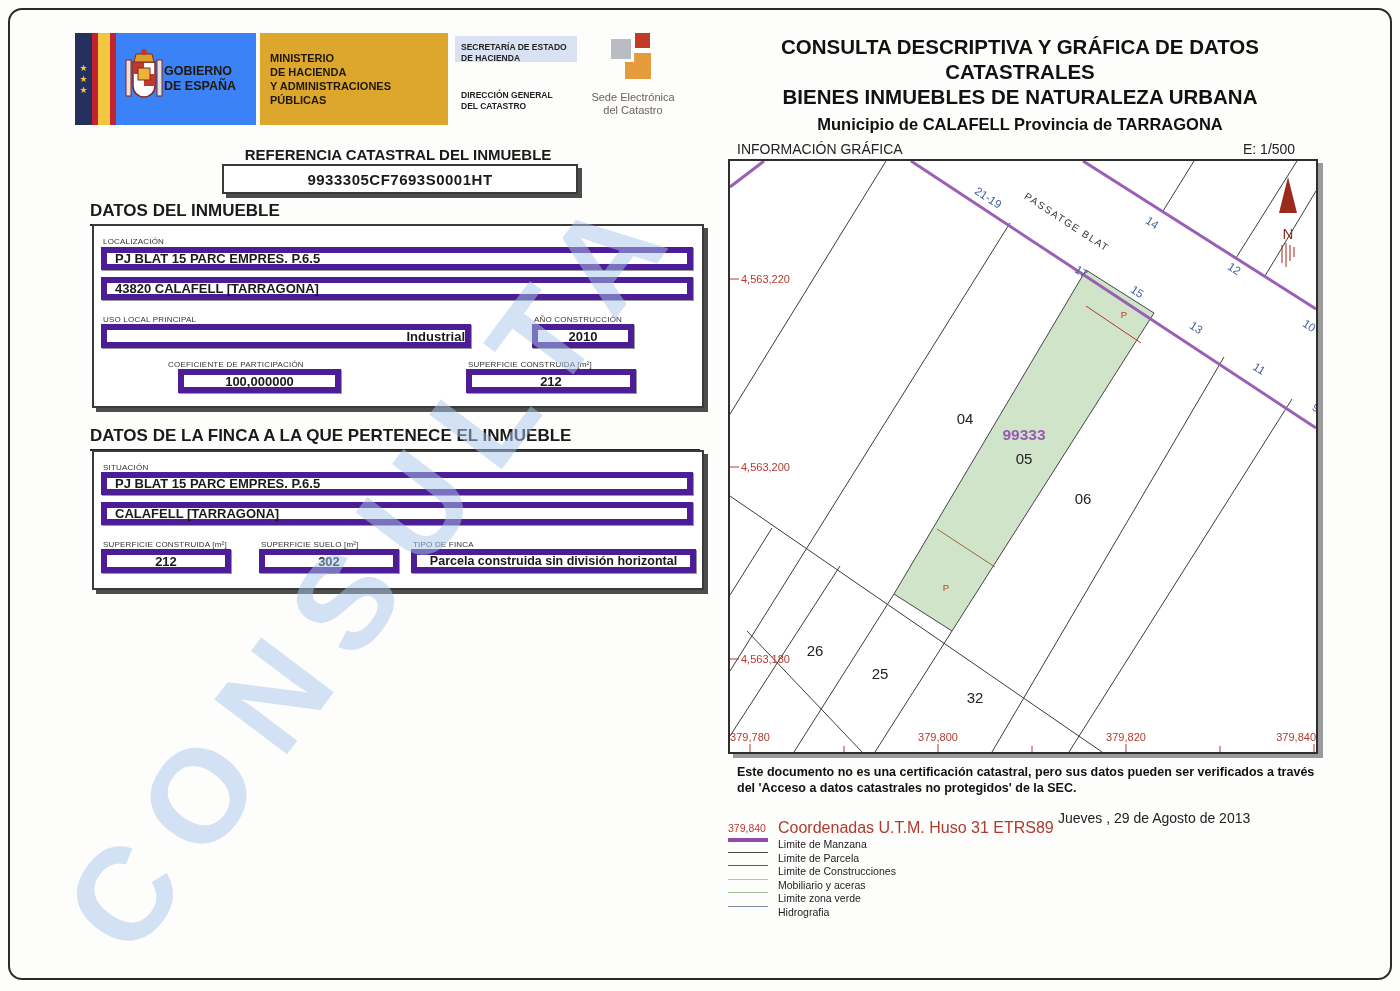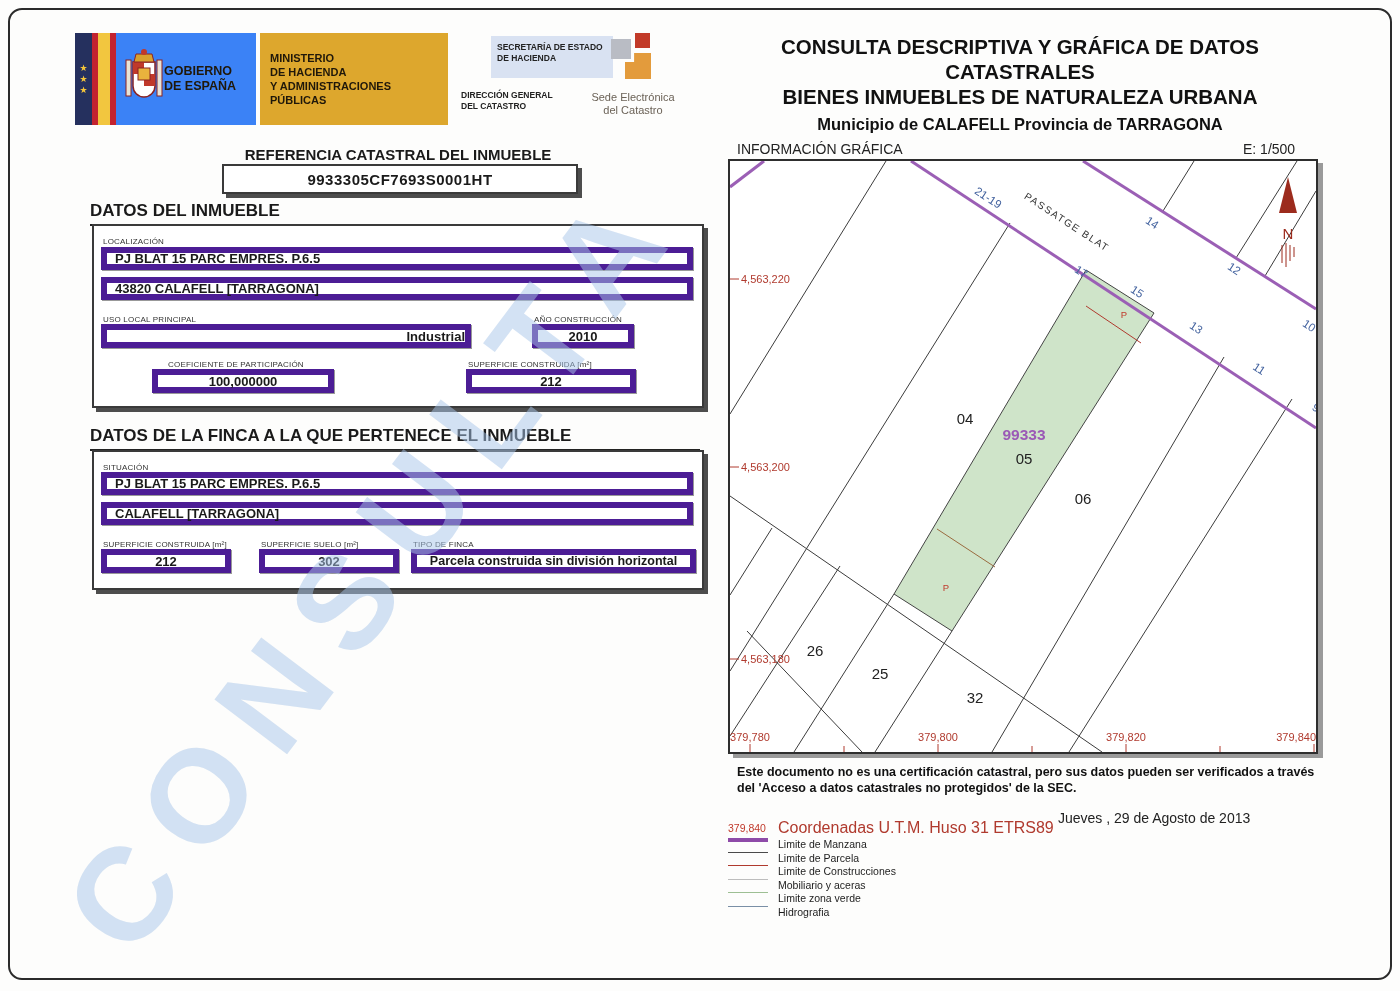"SECRETARÍA DE ESTADO" .secretaria-box { height: 42px -> 26px; margin-left: 36px -> none }
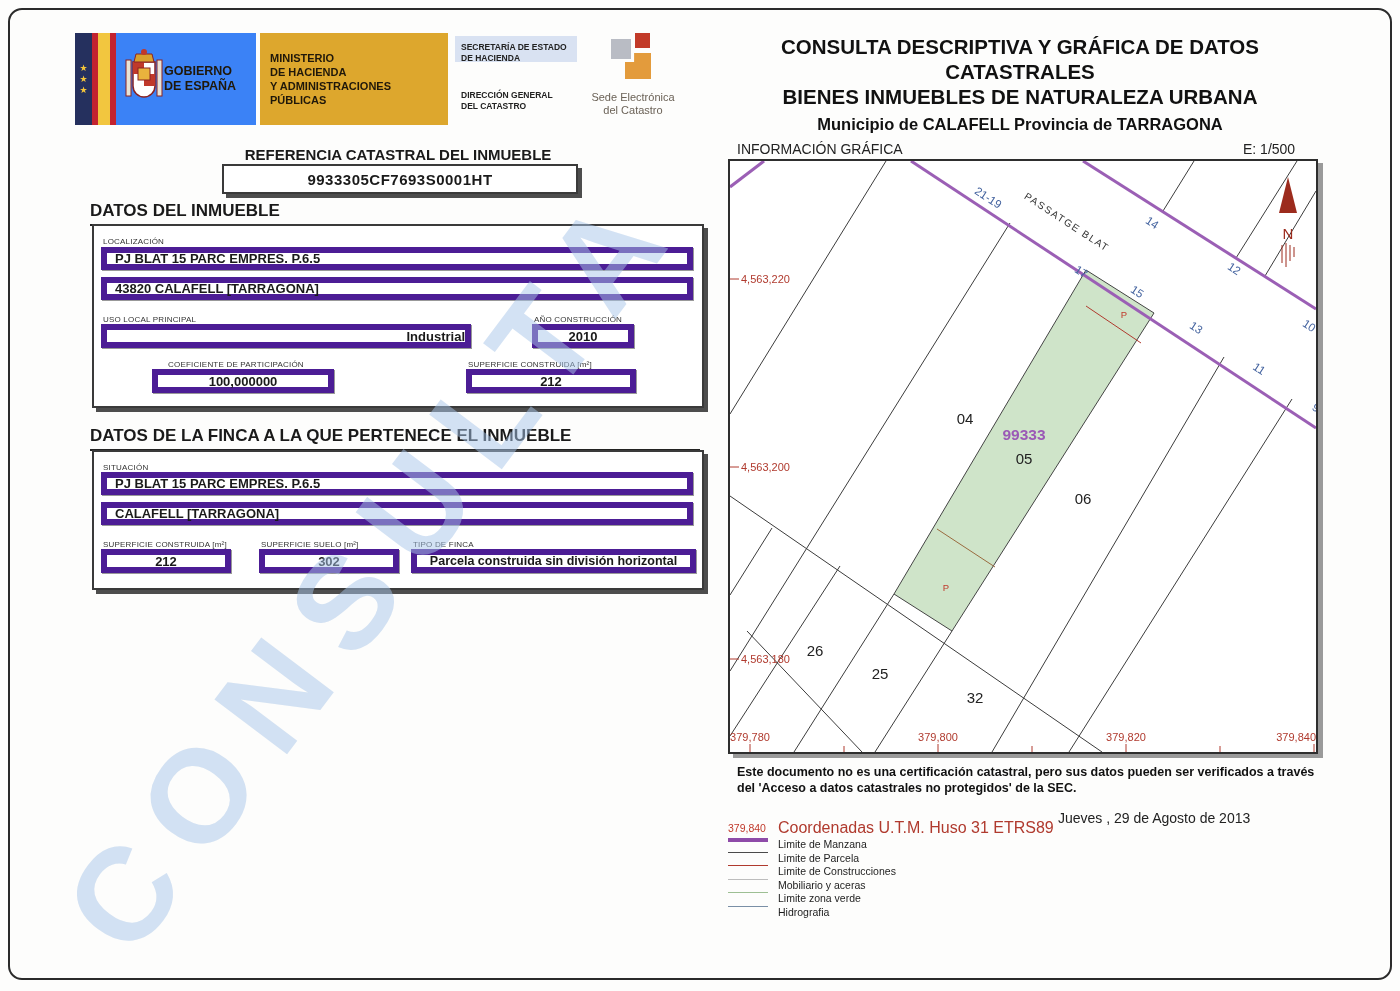"100,000000" div.fval { left: 58px -> 84px; width: 182px -> 163px }
